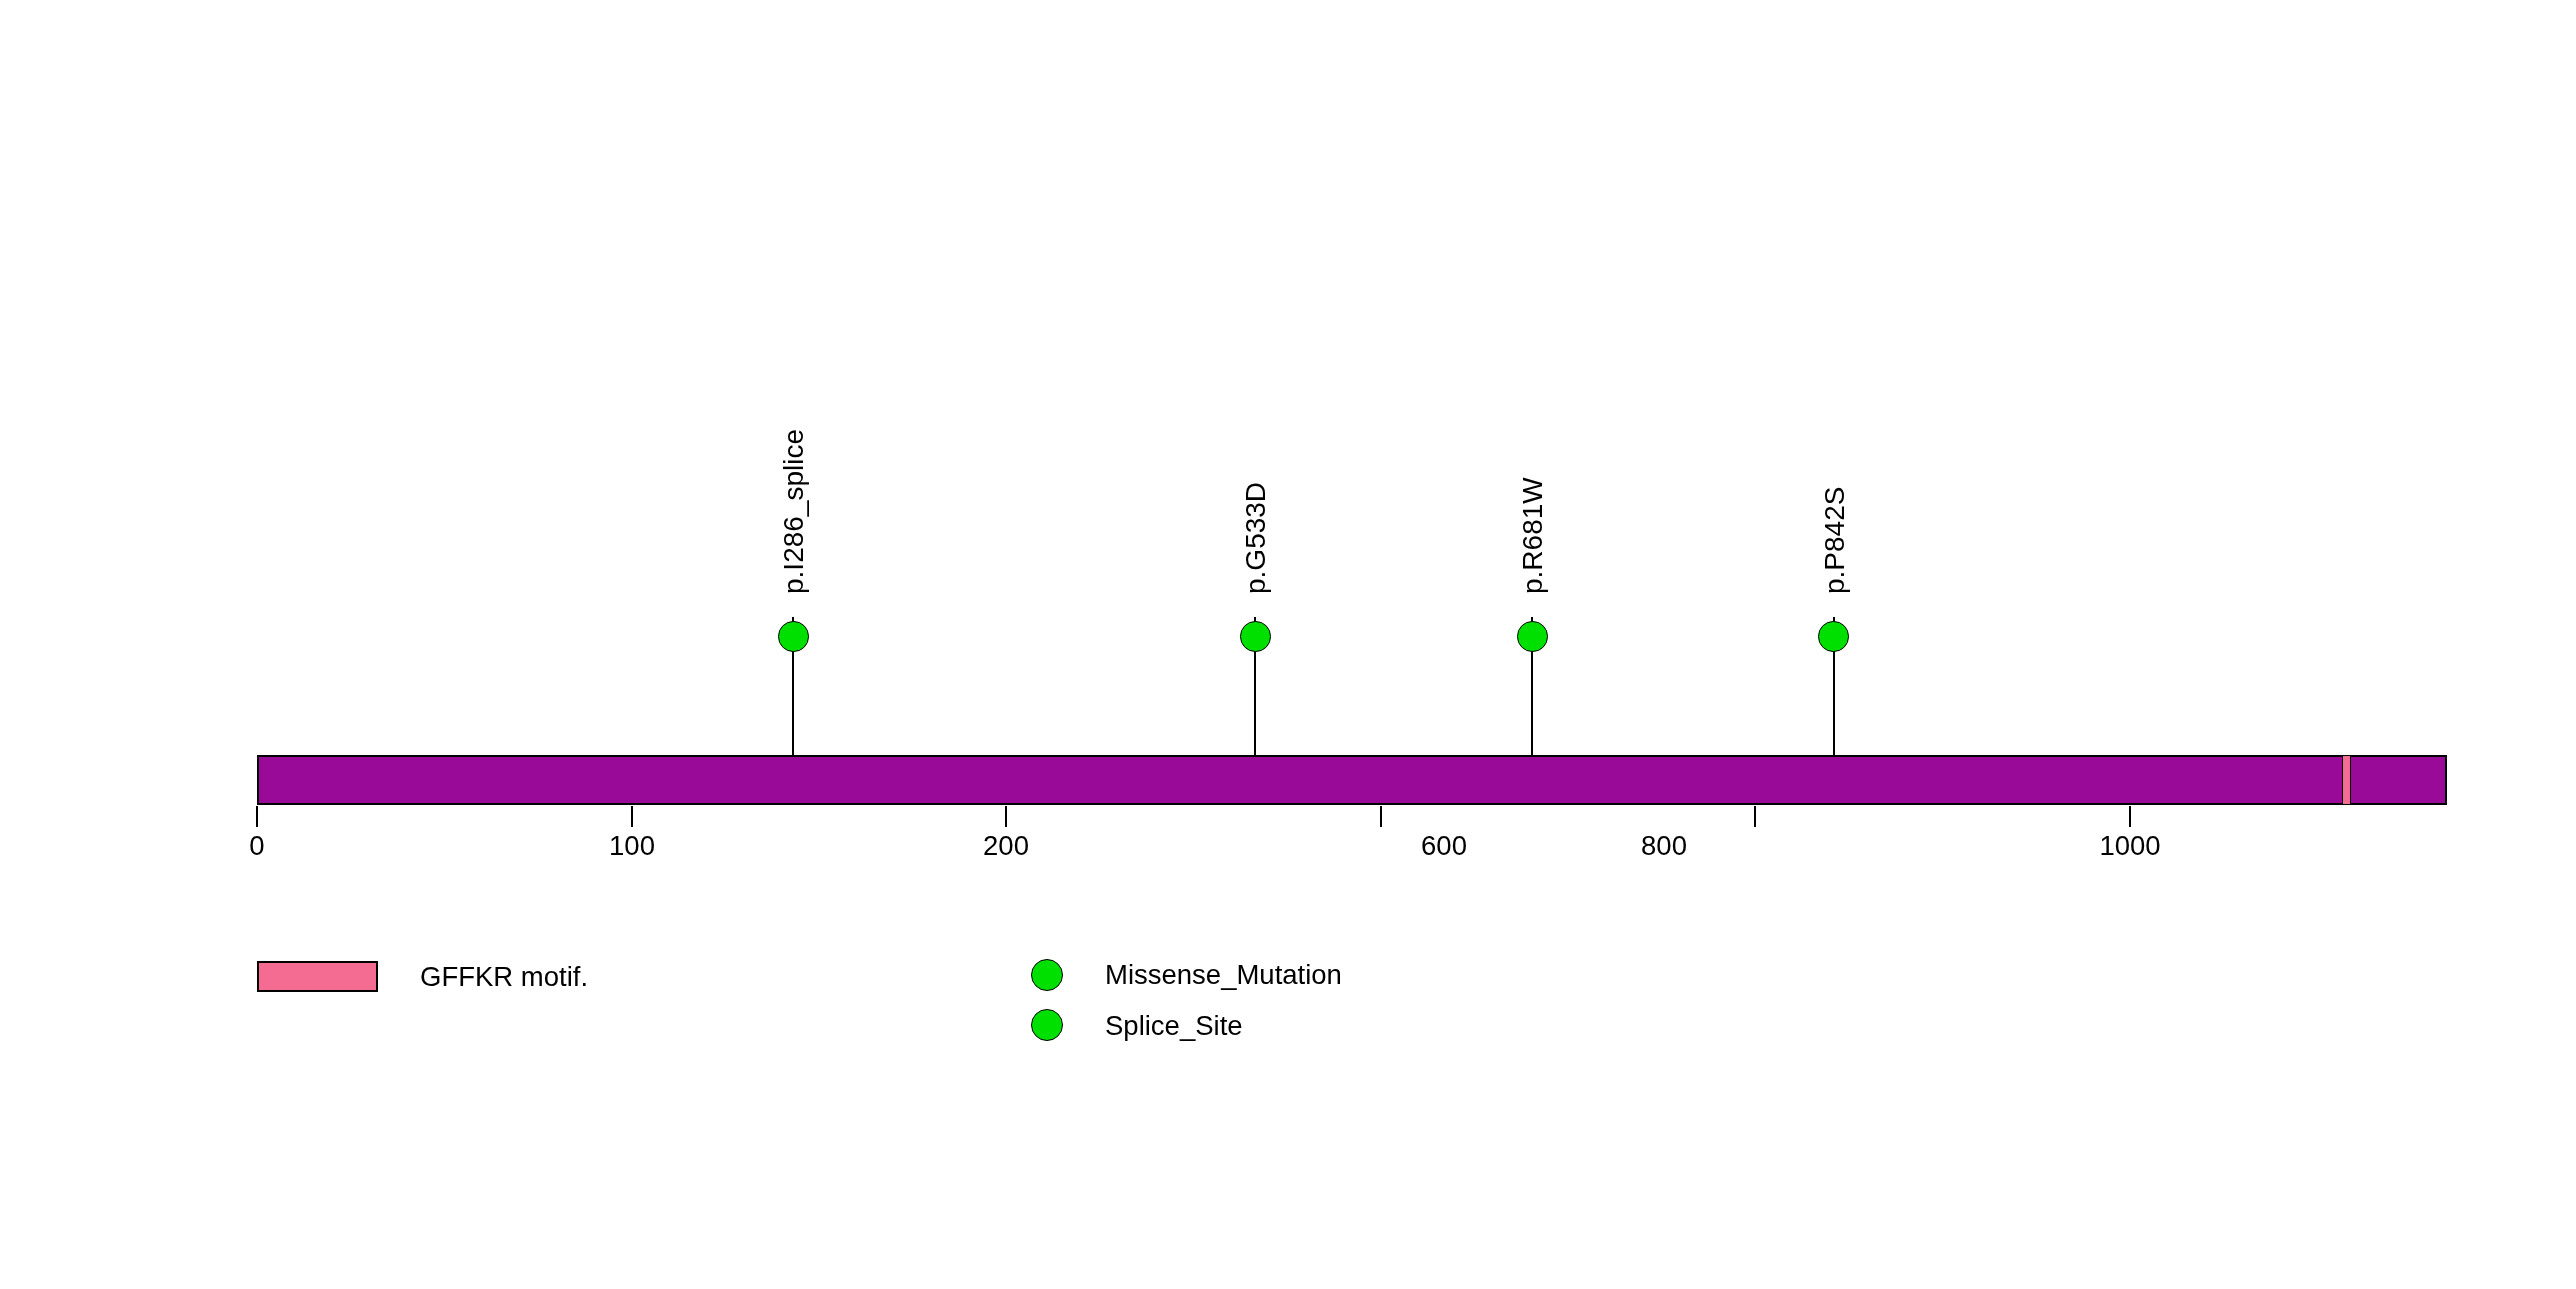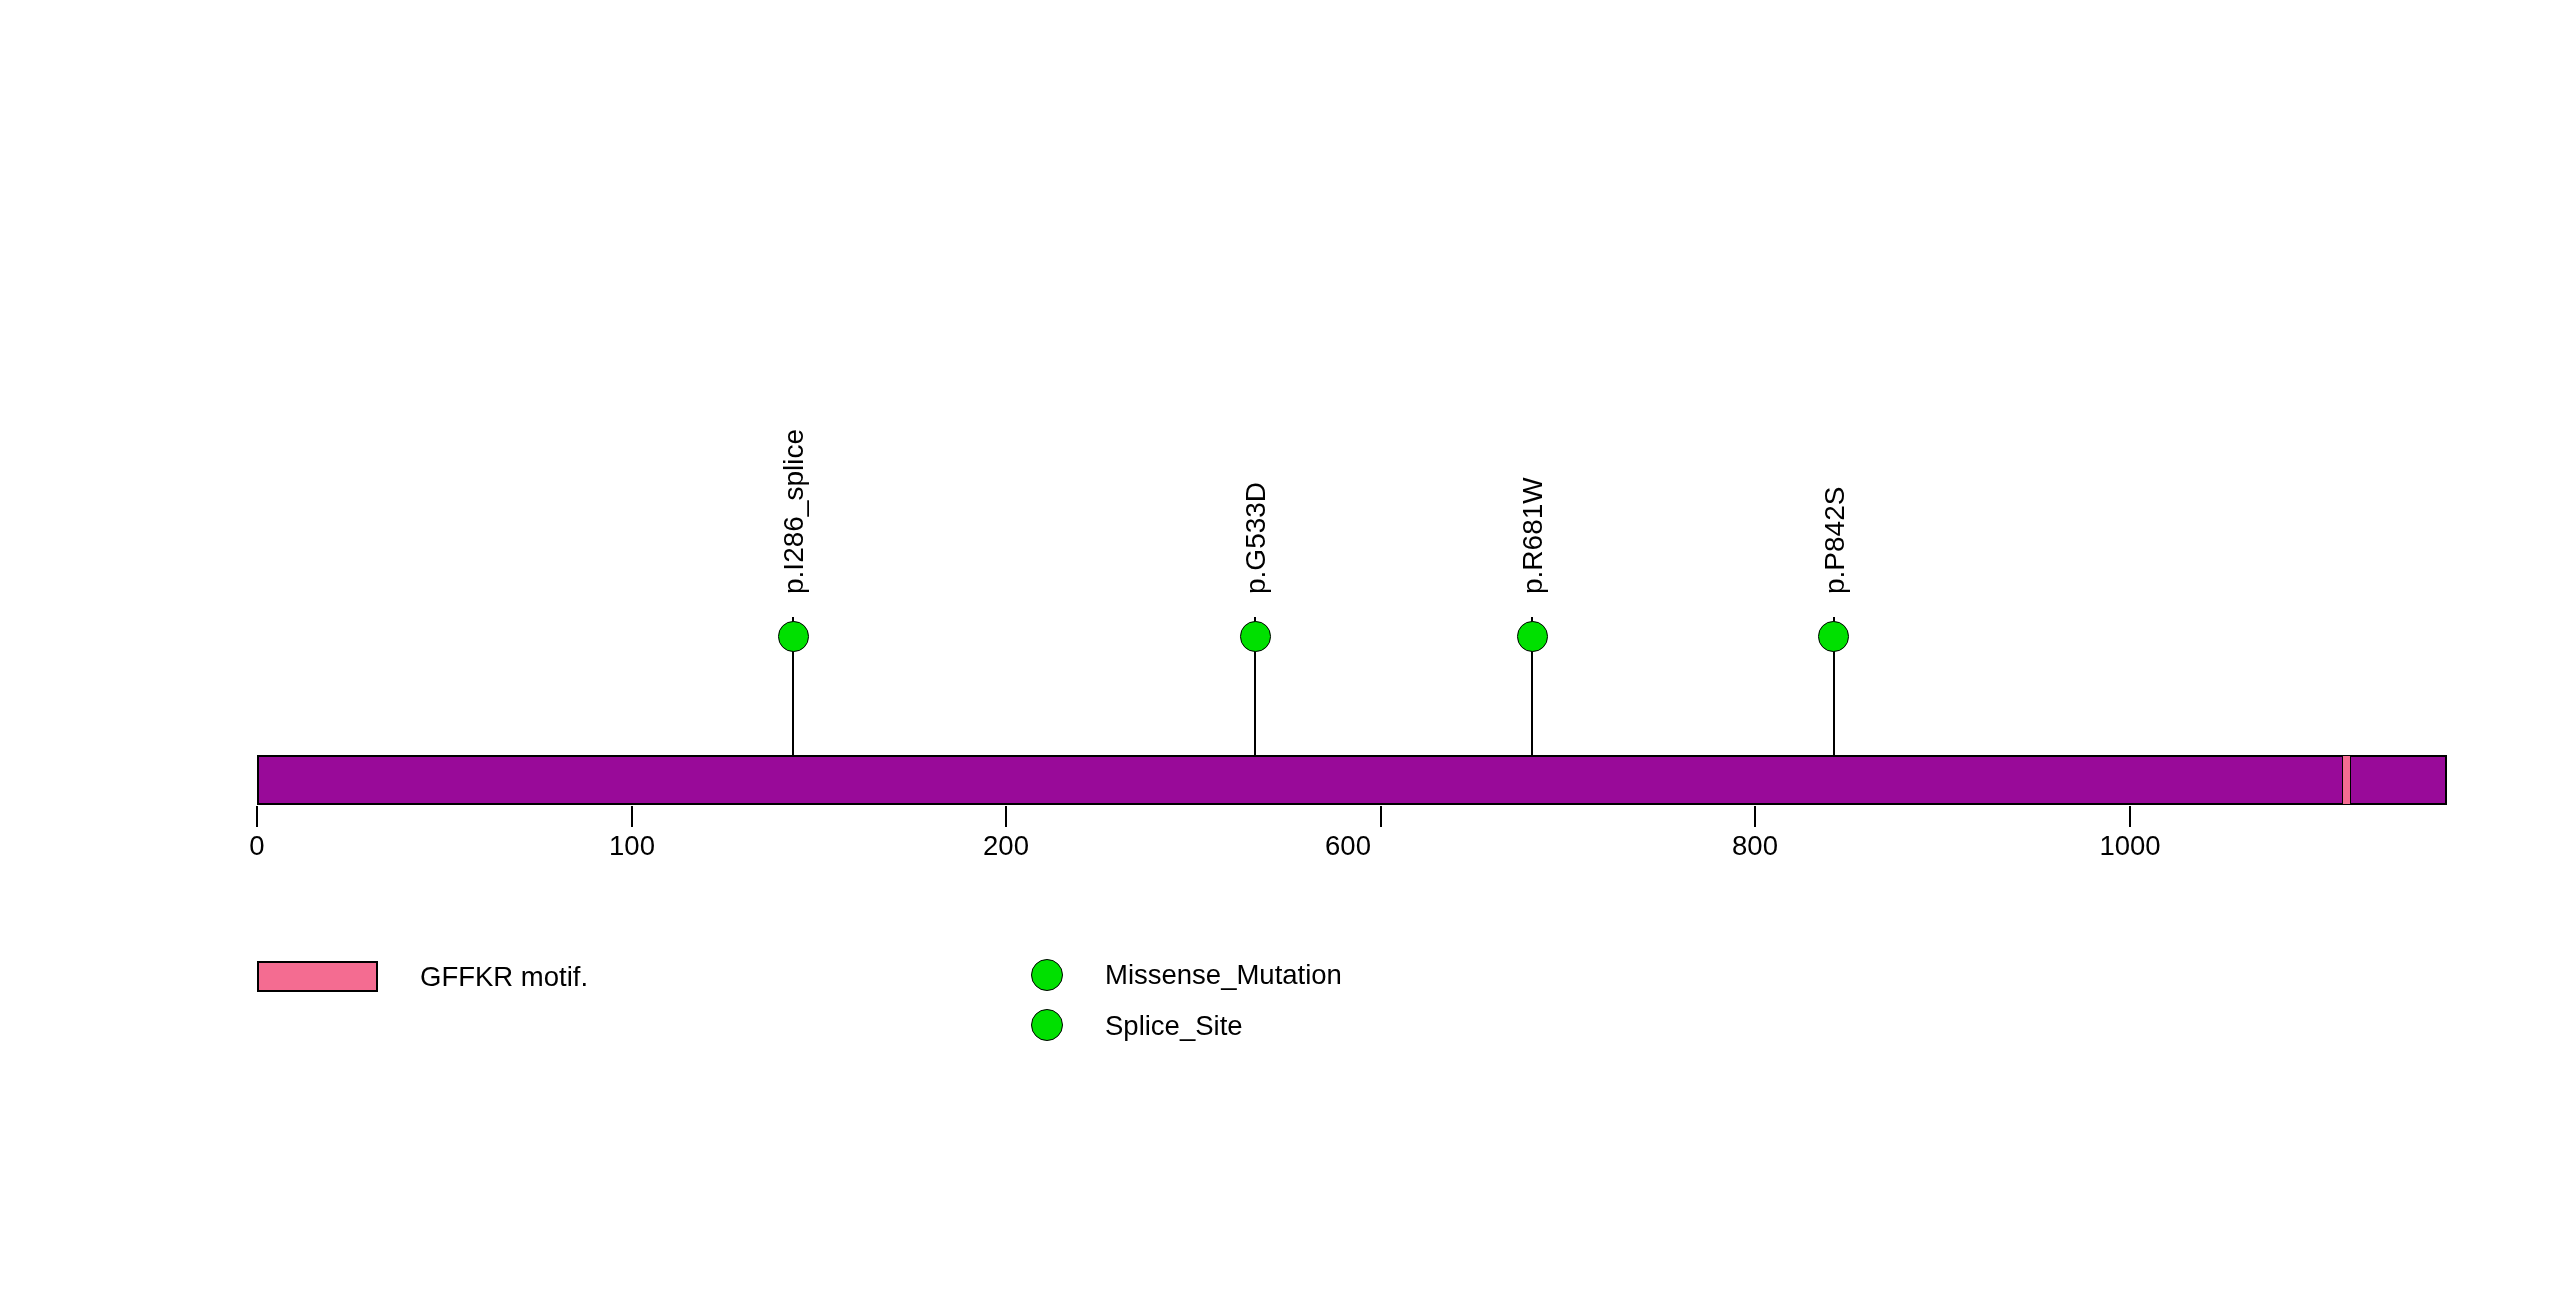"600" div.tick-label { left: 1348px -> 1444px }
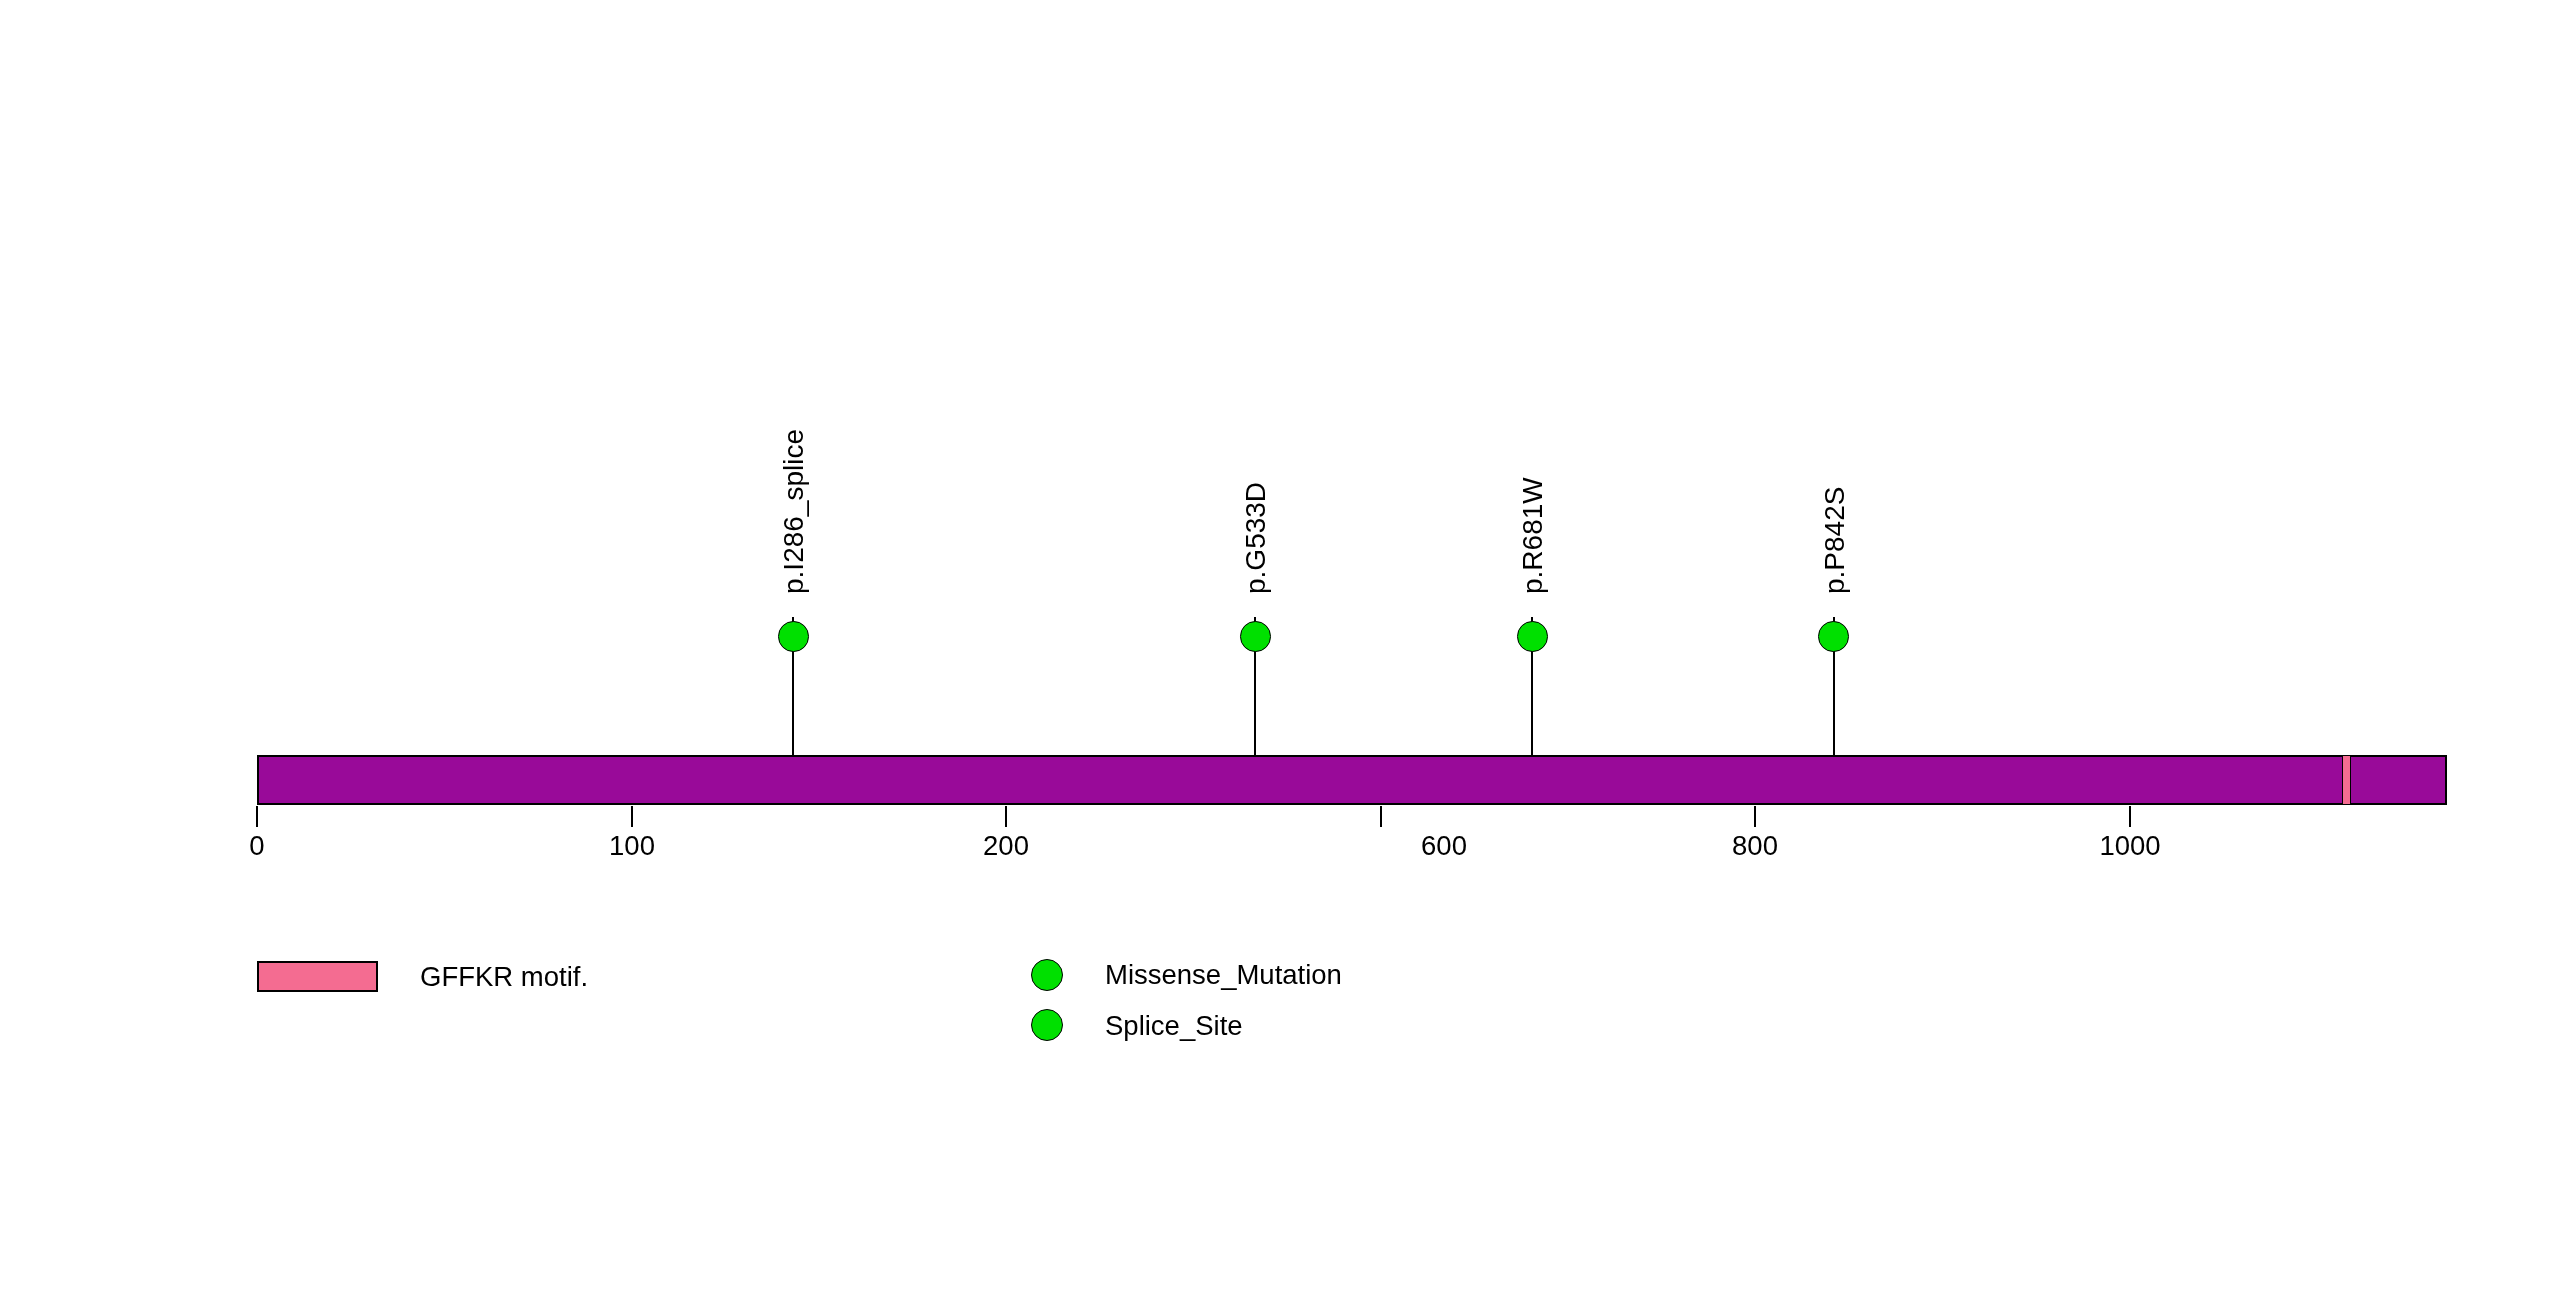"800" div.tick-label { left: 1755px -> 1664px }
